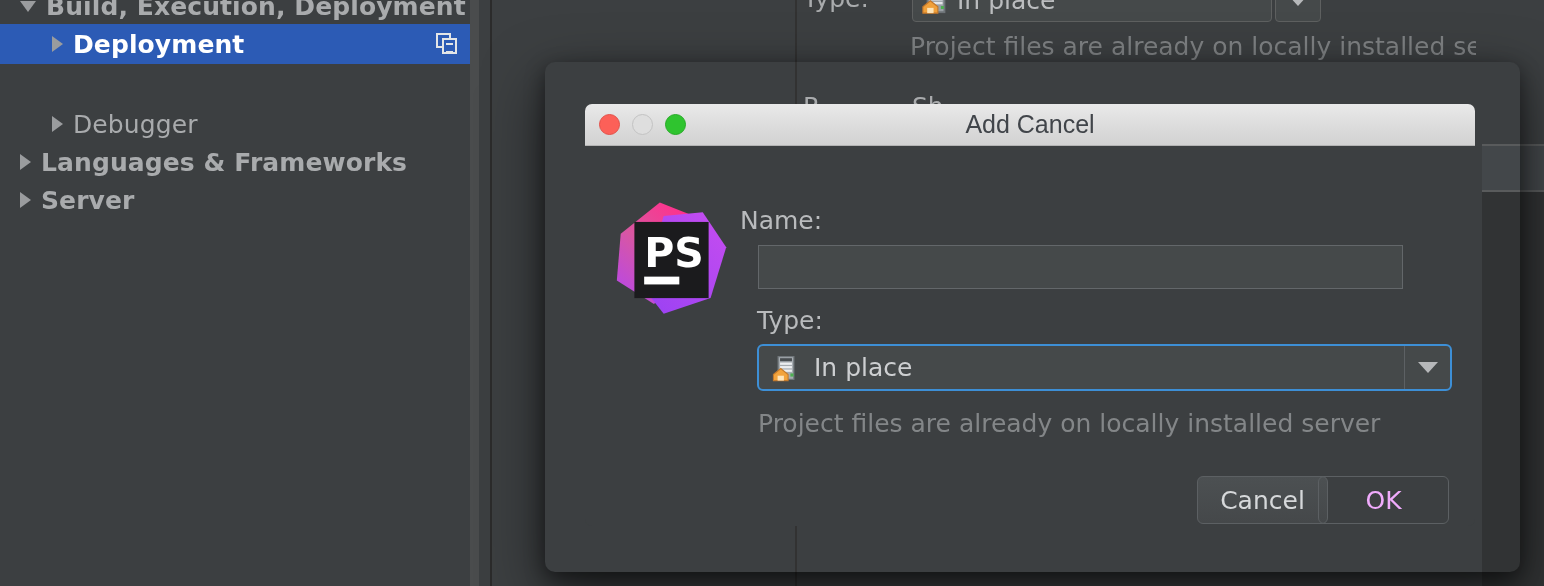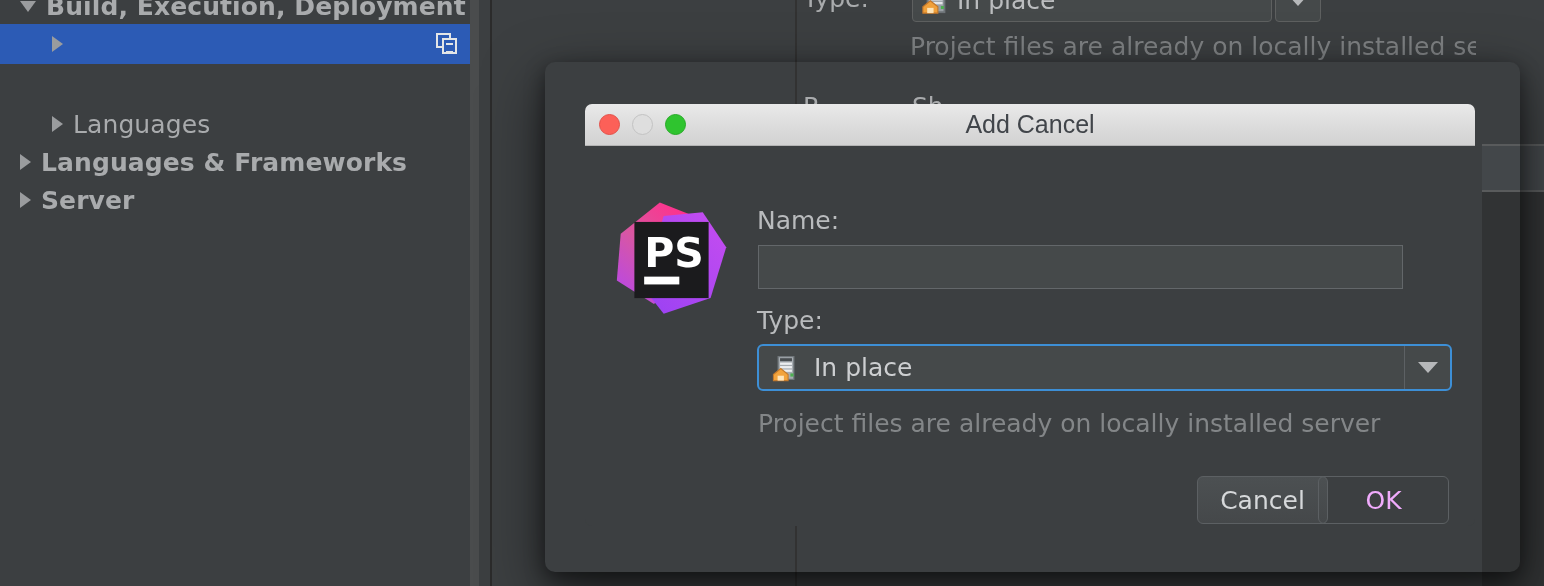"Deployment" span.tree-label { html: none -> <span>Deployment</span> }
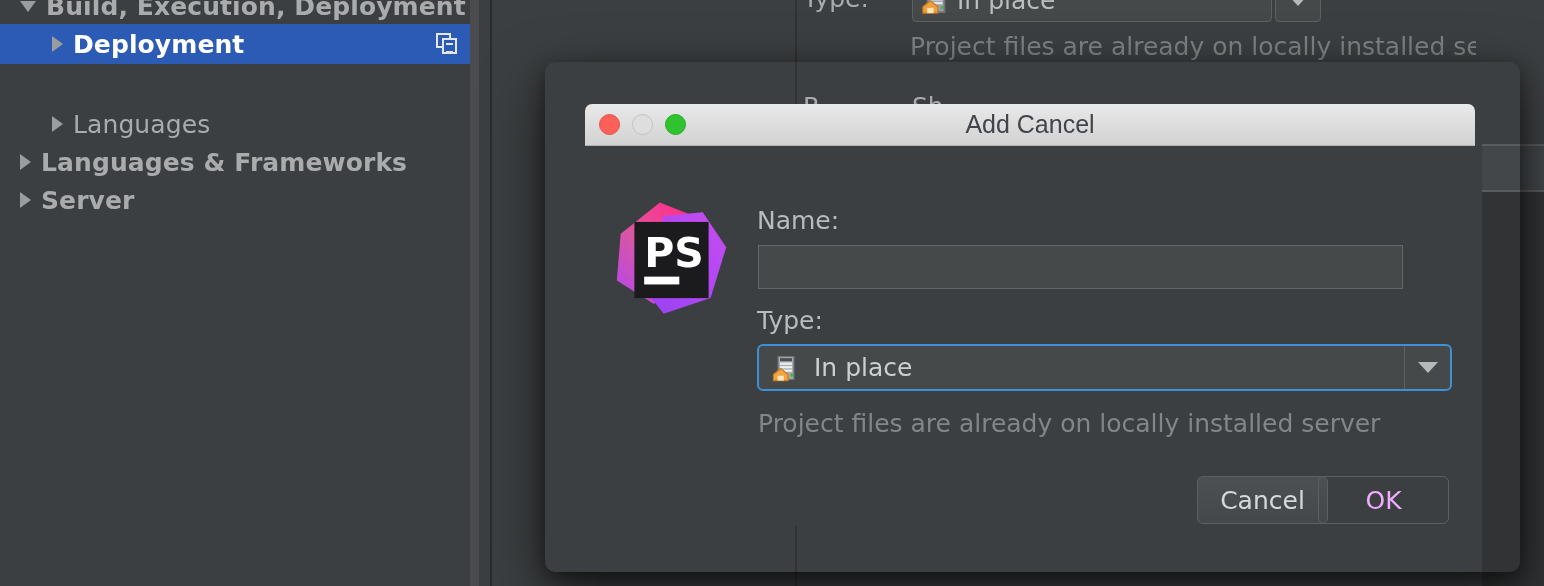"Languages" span.tree-label { text: Languages -> Debugger }
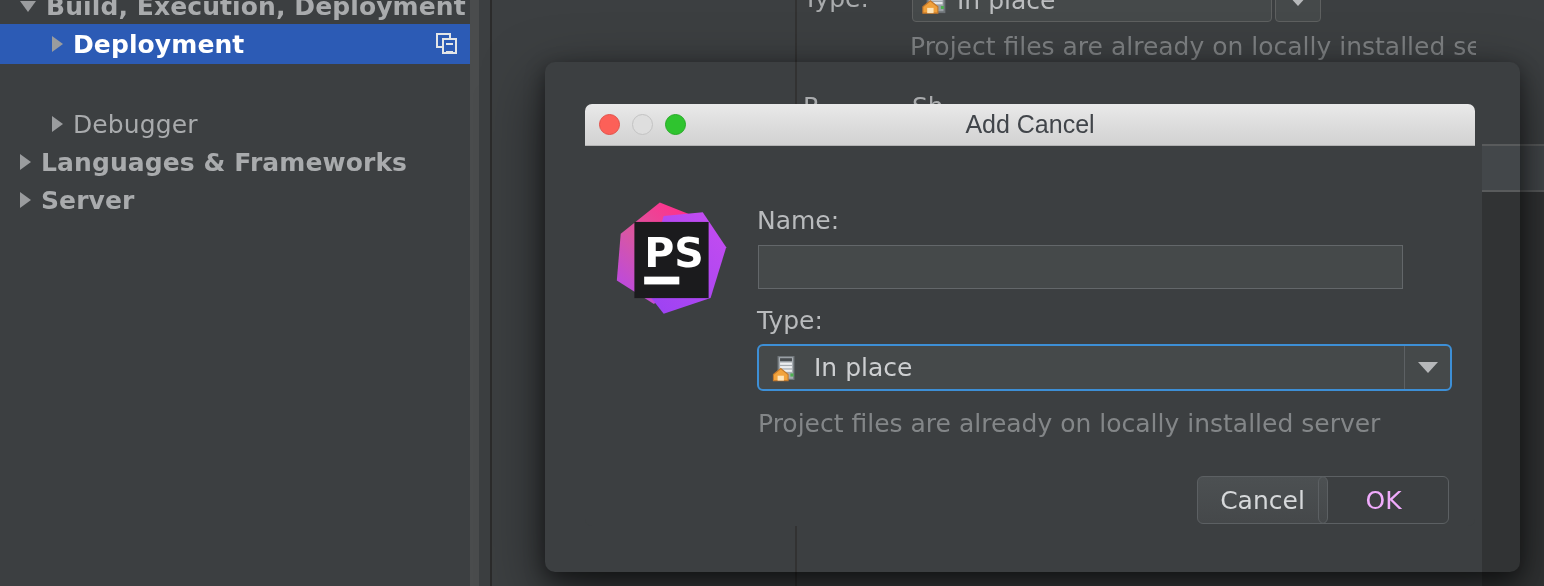"Name:" #name-label { left: 172px -> 155px }
